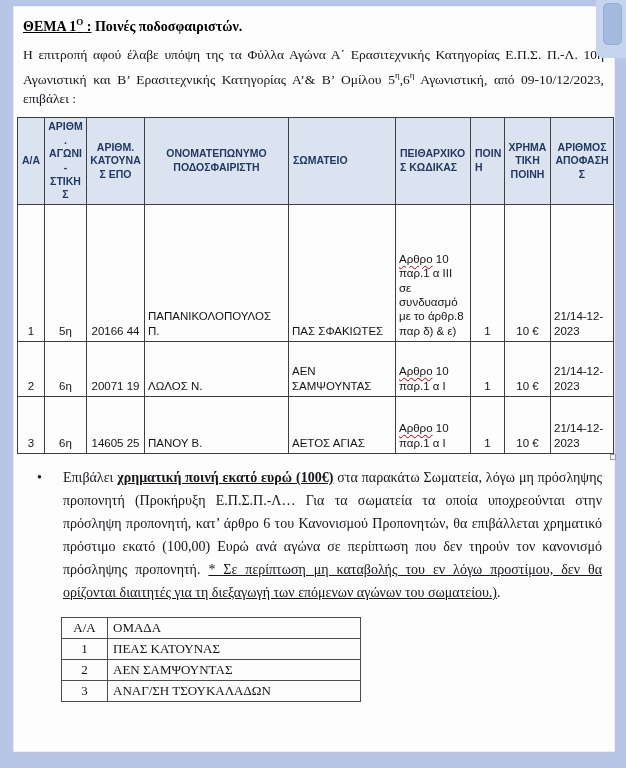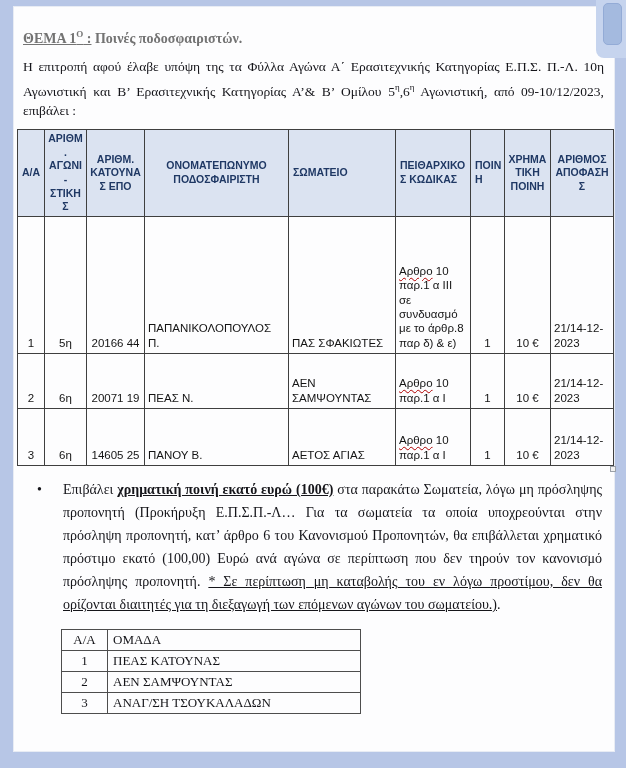"ΘΕΜΑ 1Ο : Ποινές ποδοσφαιριστών." .thema { color: #737373 -> #000000; margin: 16px 6px 0 6px -> 4px 6px 0 6px }
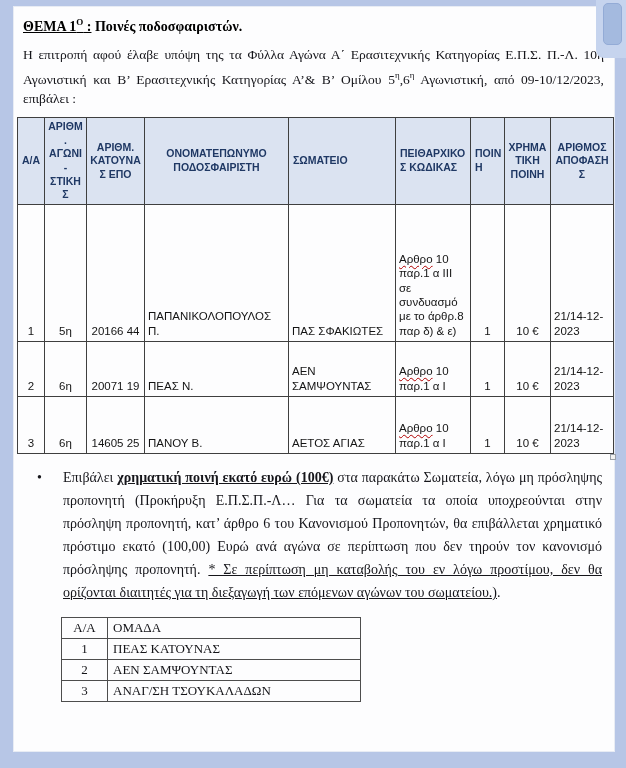"ΠΕΑΣ Ν." td { text: ΠΕΑΣ -> ΛΩΛΟΣ }
